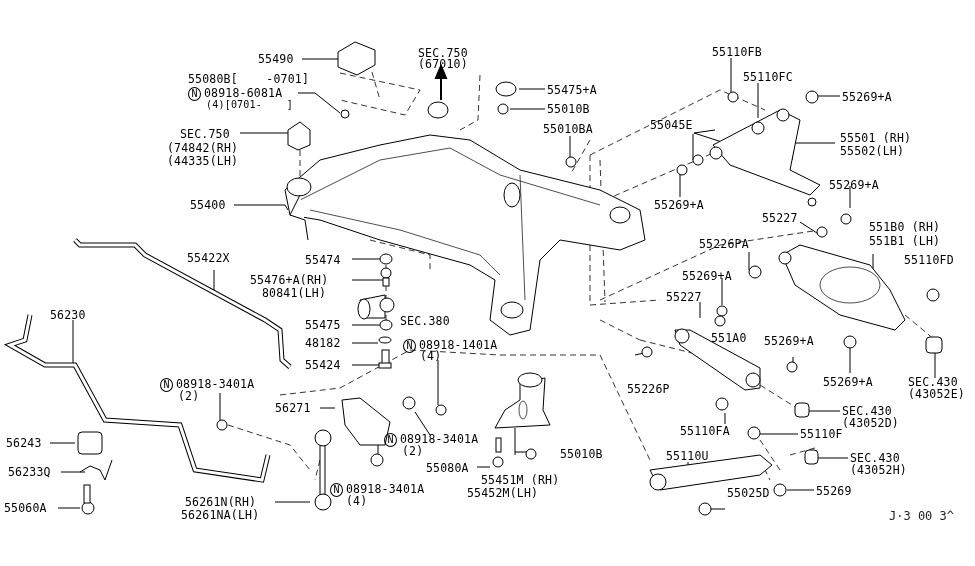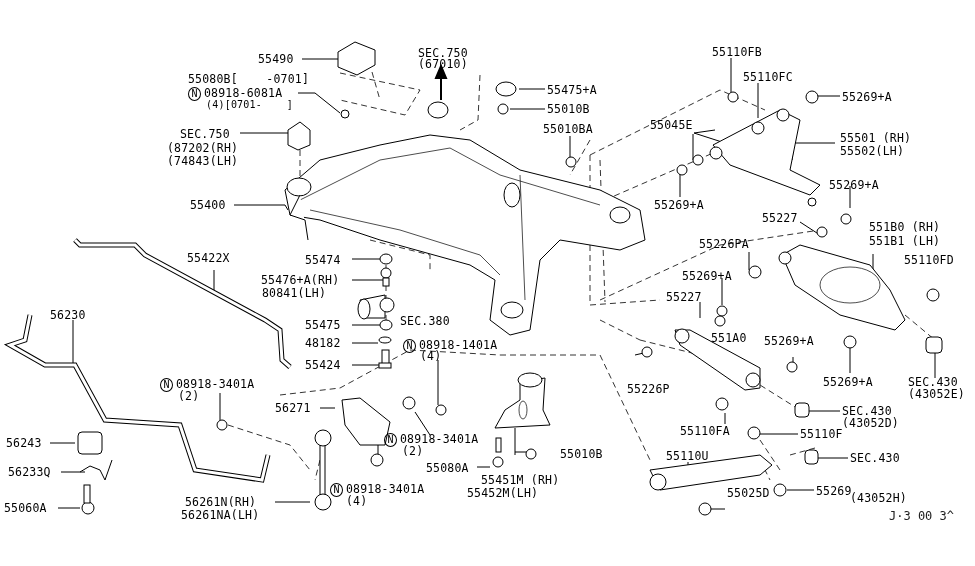"(87202(RH)" span.lbl { text: 87202 -> 74842 }
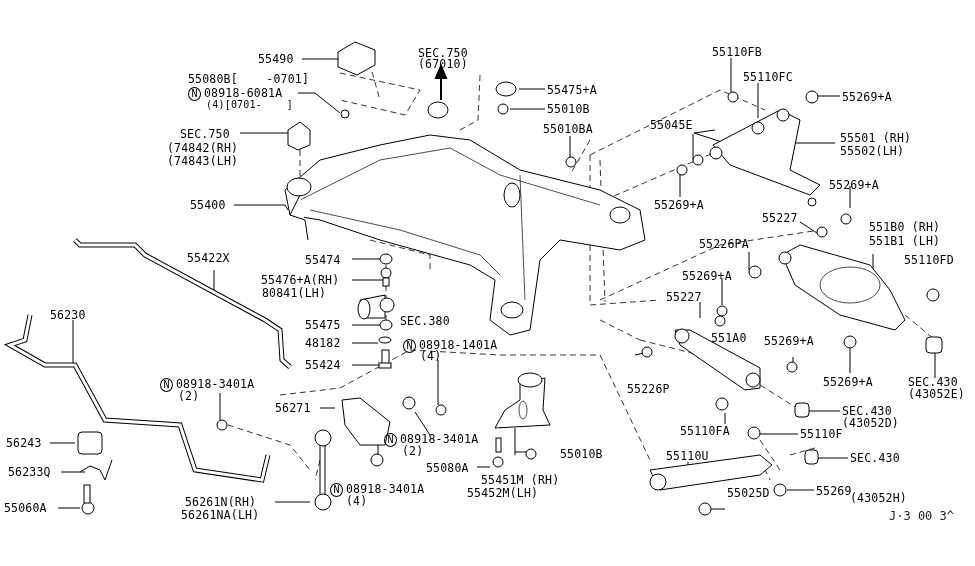"(74843(LH)" span.lbl { text: 74843 -> 44335 }
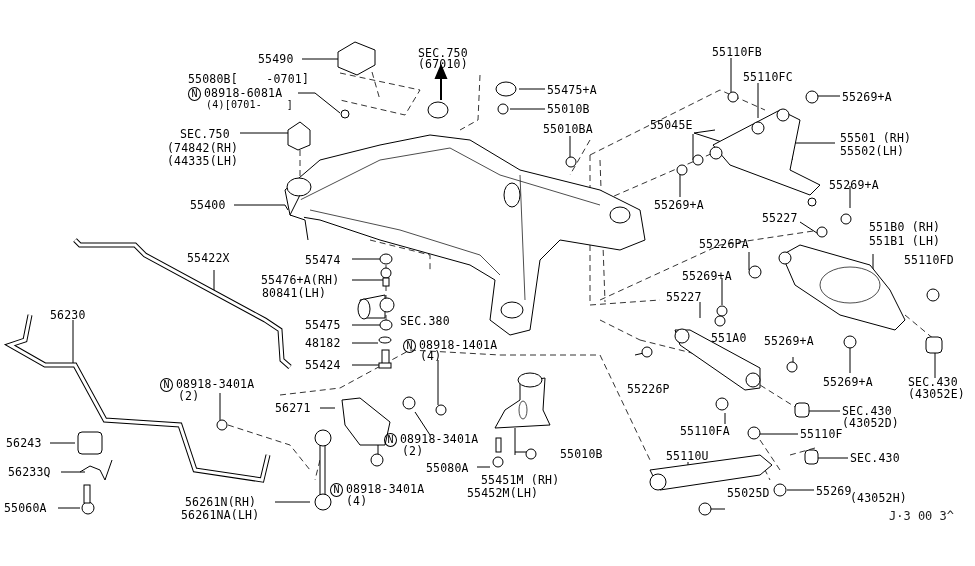"55476+A(RH)" span.lbl { left: 261px -> 250px }
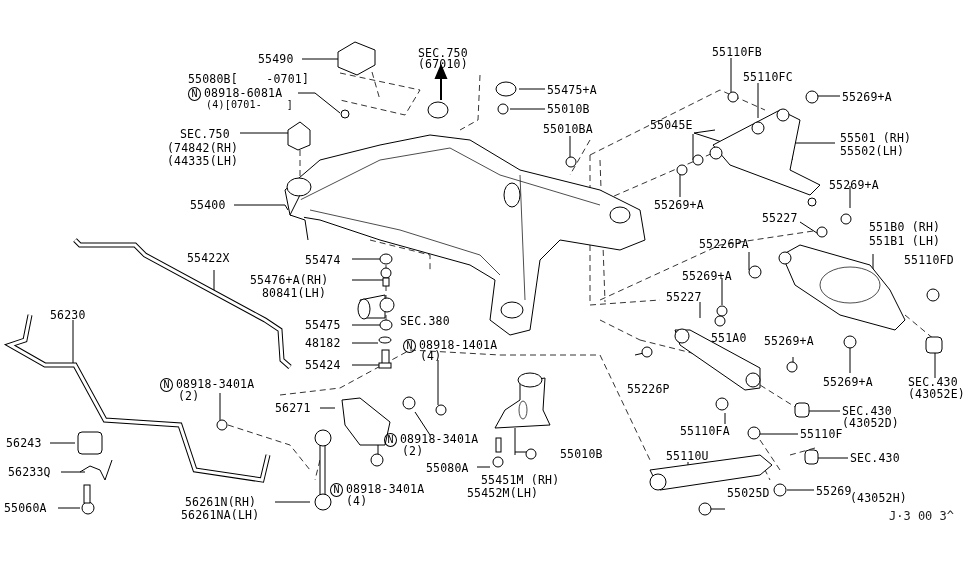"(43052H)" span.lbl { top: 492px -> 464px }
